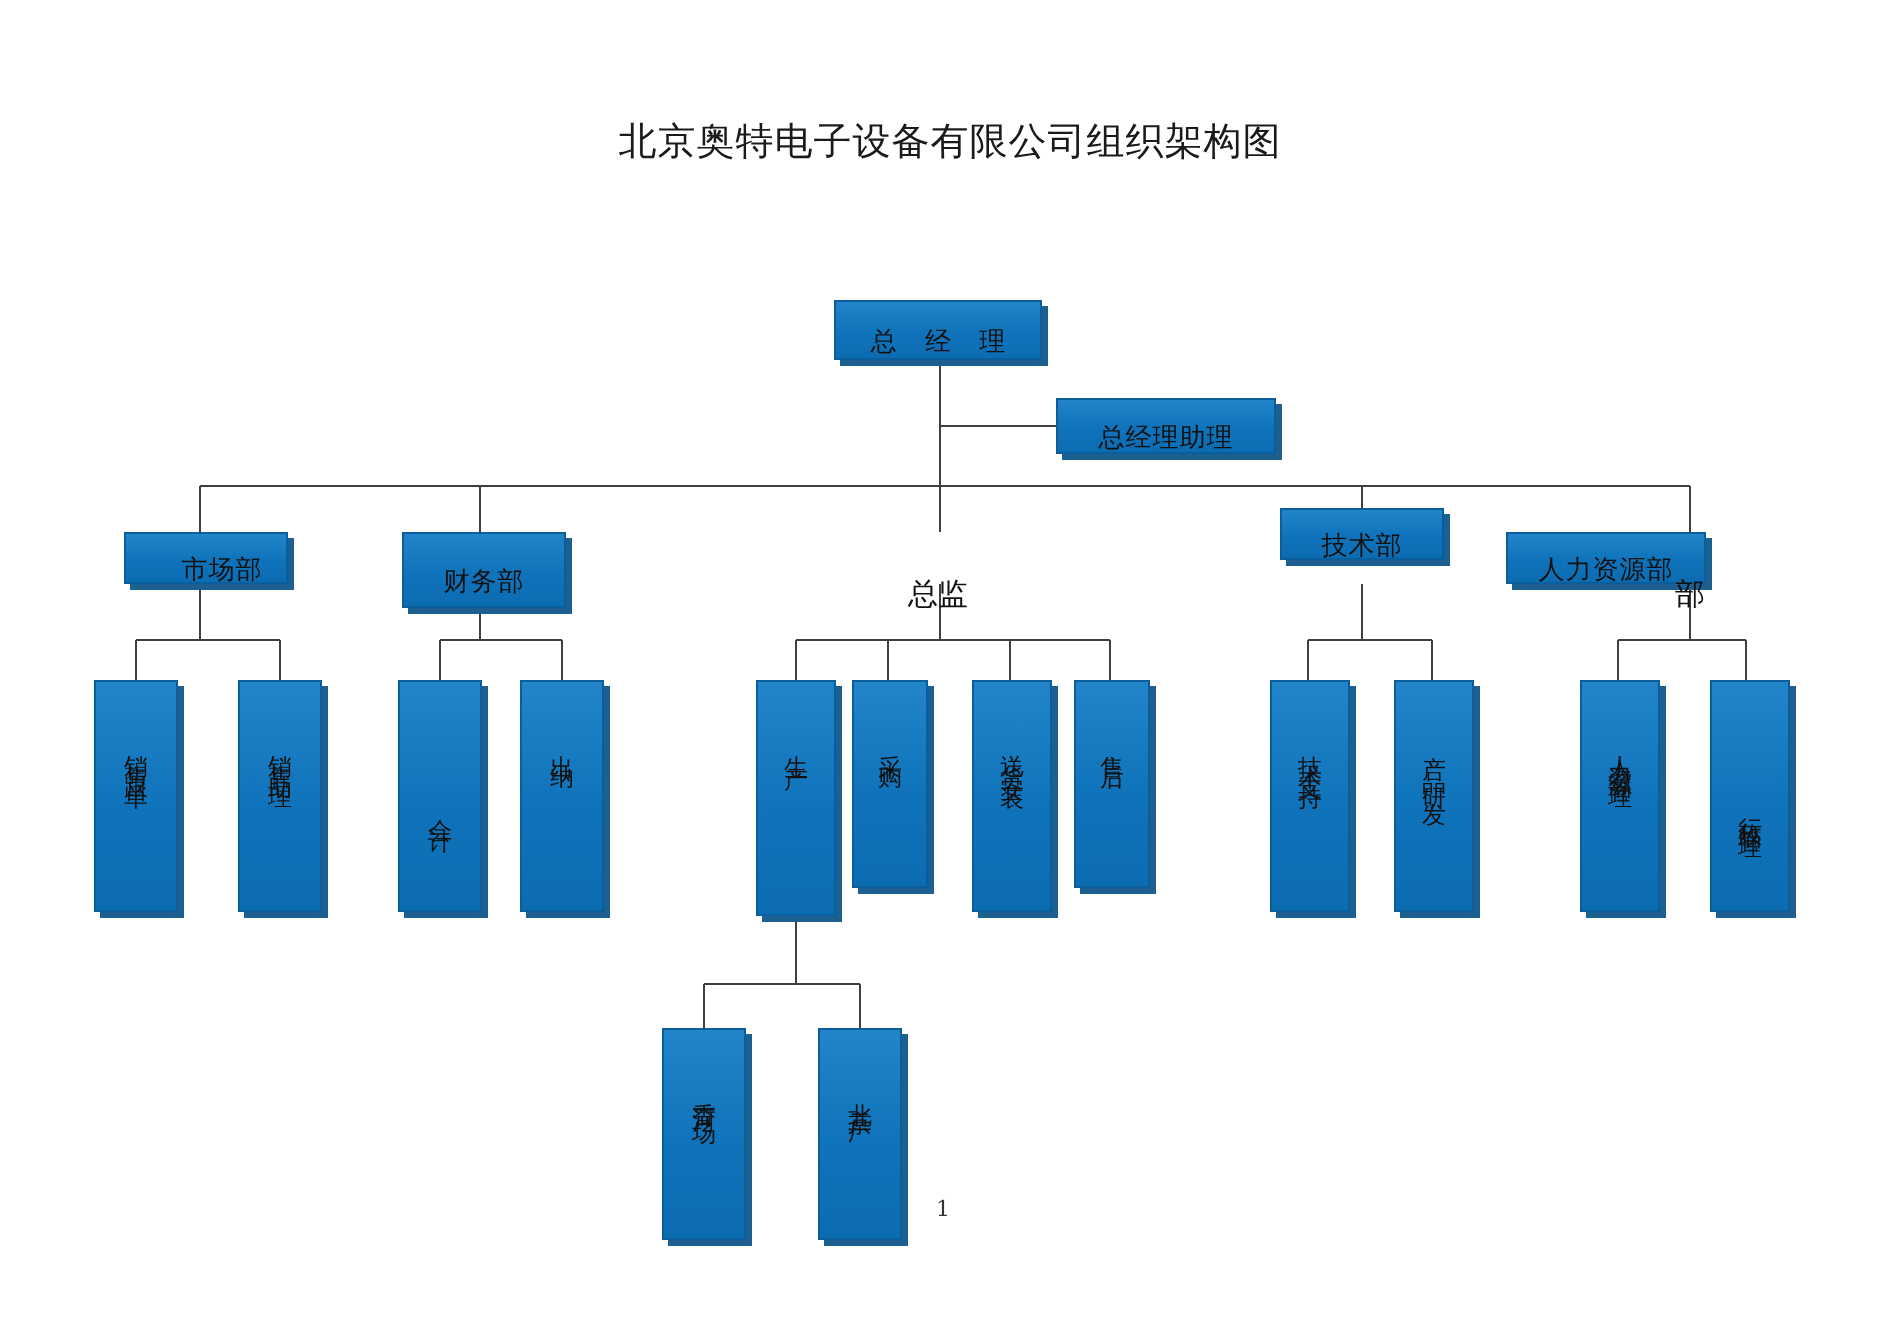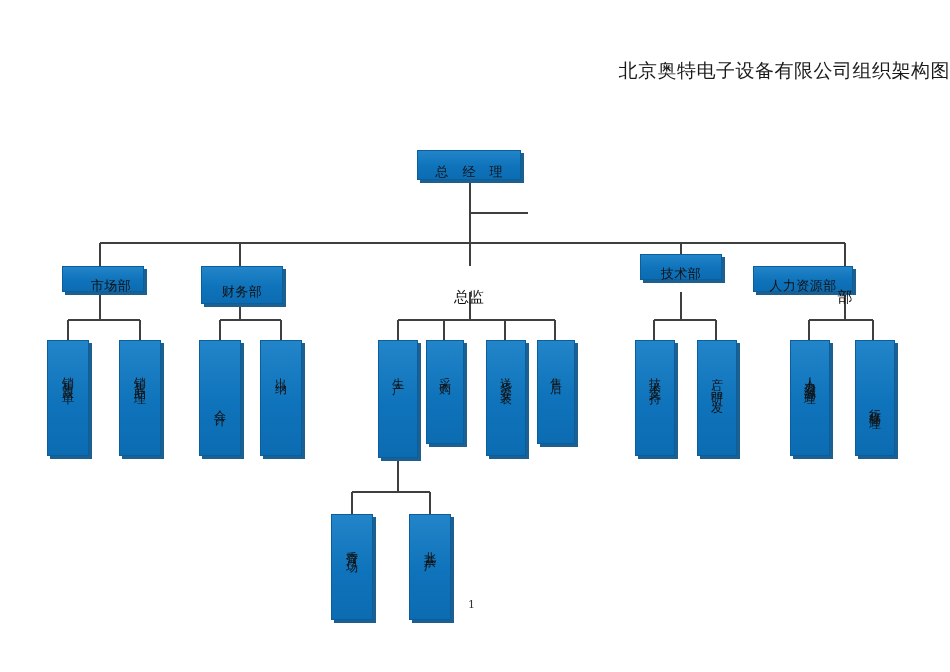"北京奥特电子设备有限公司组织架构图" .chart-title { text-align: right -> center }
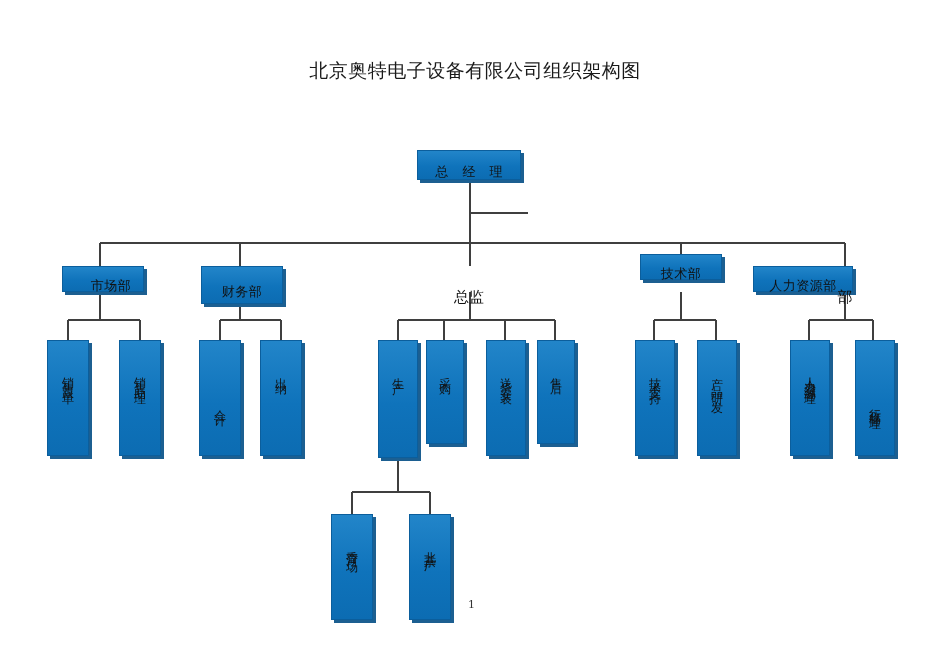"总经理助理" div.node { html: none -> <div> <span>总经理助理</span> </div> }
